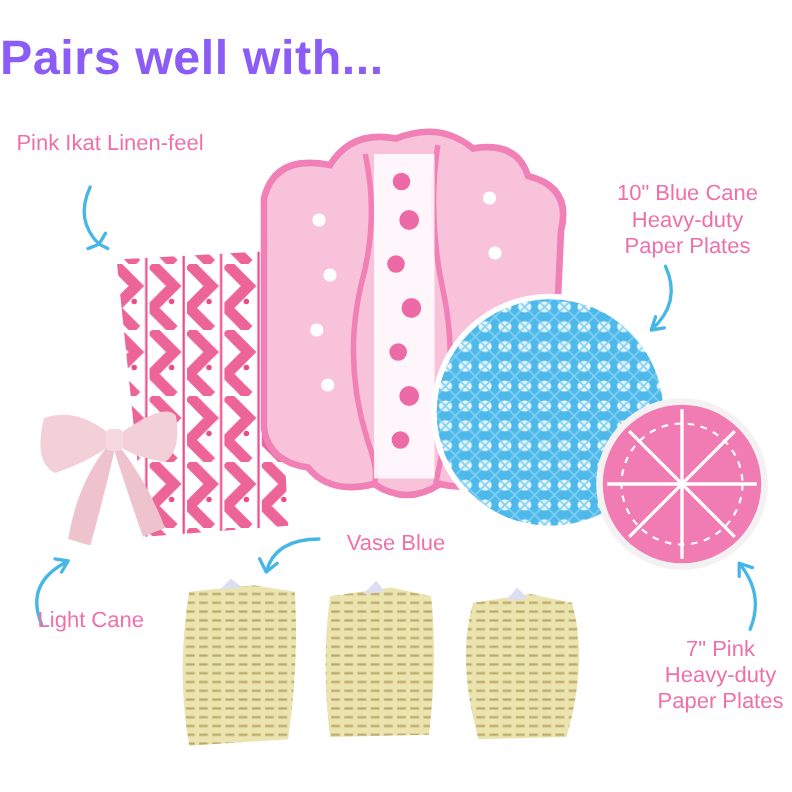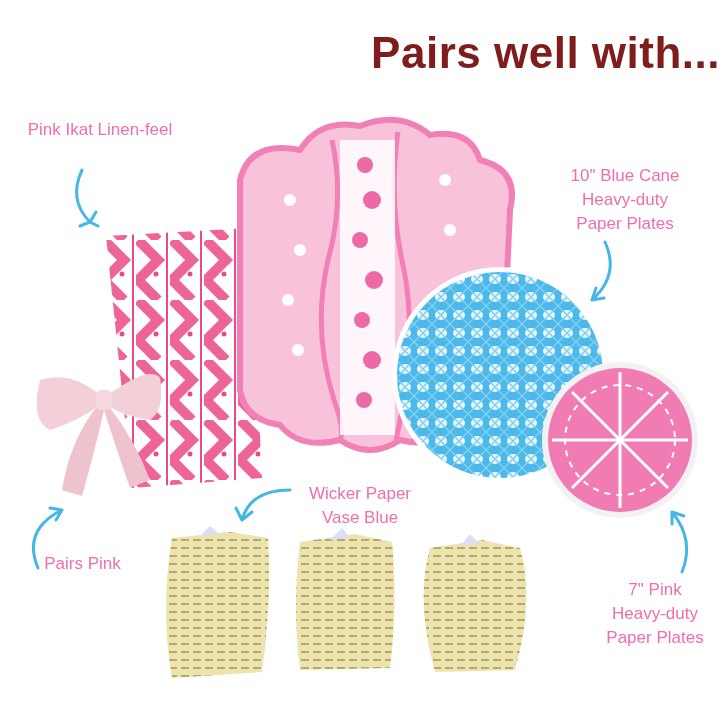"Pairs well with..." .title { color: #7f1d1d -> #8b5cf6; text-align: right -> left }
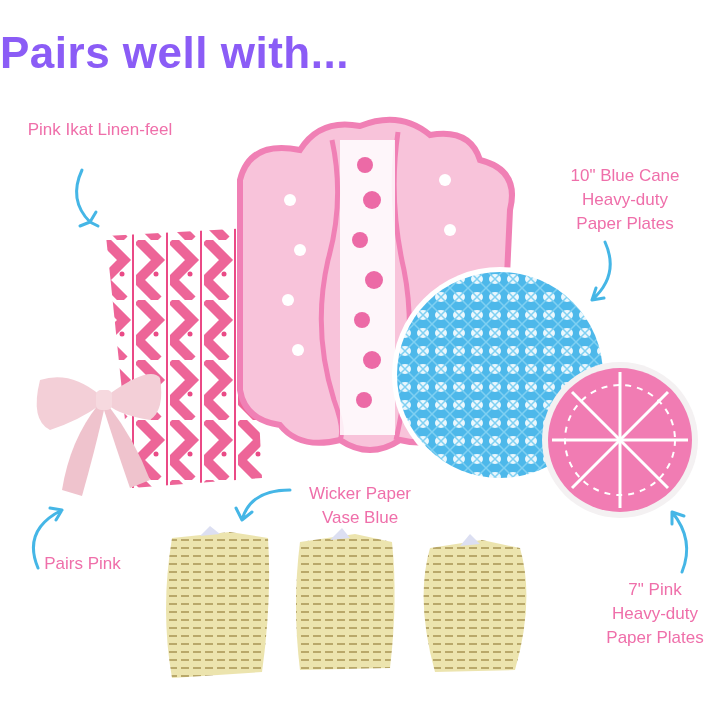"Pink Ikat Linen-feel" .label { font-size: 17px -> 20px }
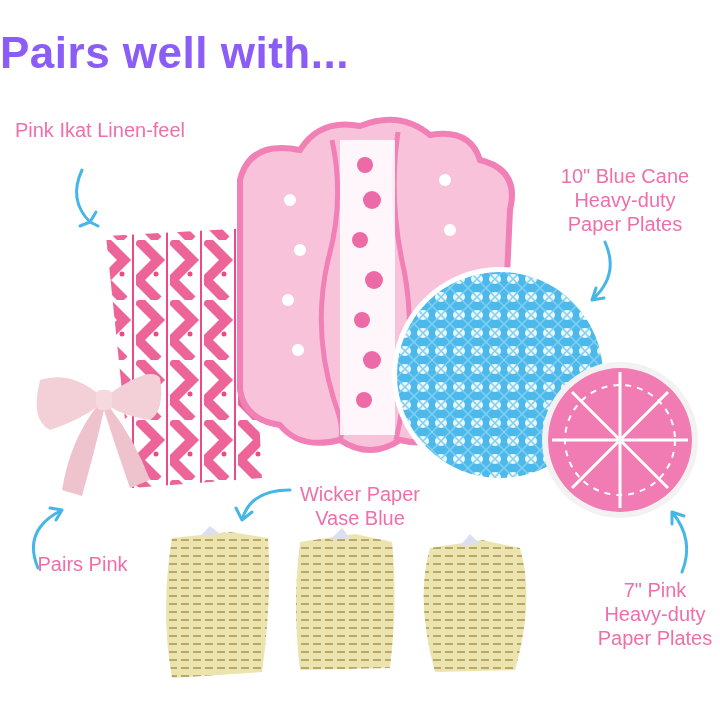"Wicker Paper" span { html: <span>Wicker Paper</span> -> none }
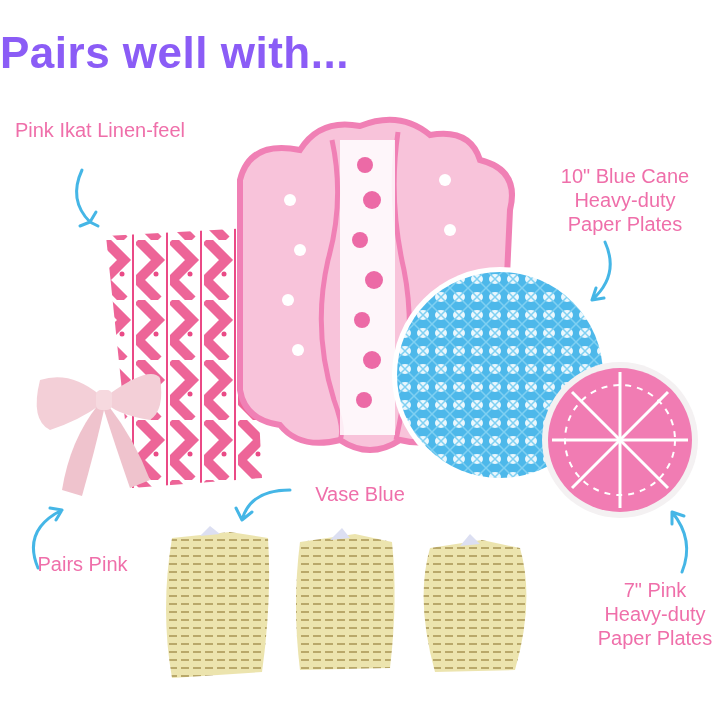"Pairs Pink" span { text: Pairs Pink -> Light Cane }
